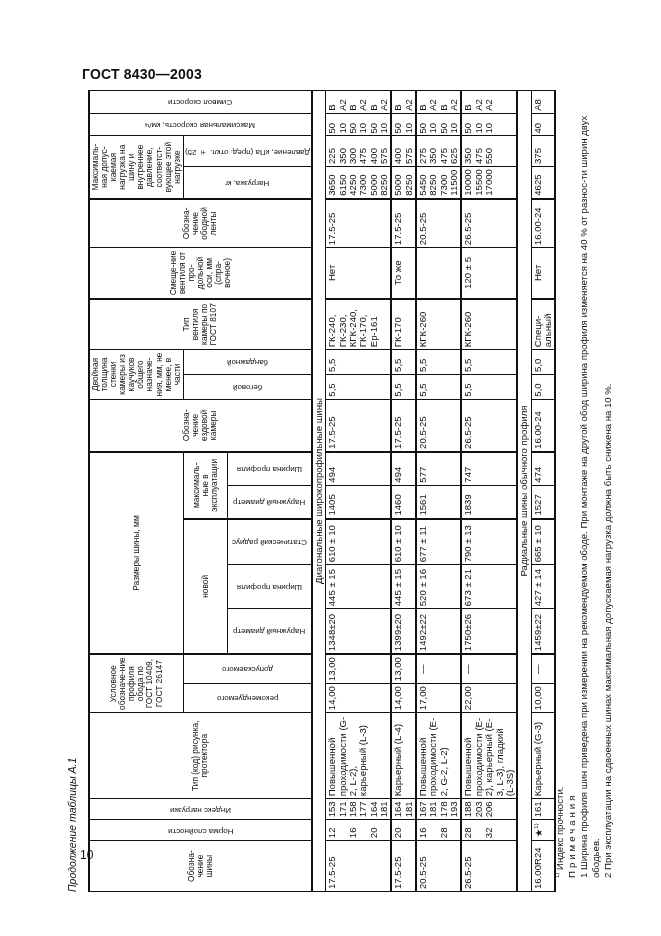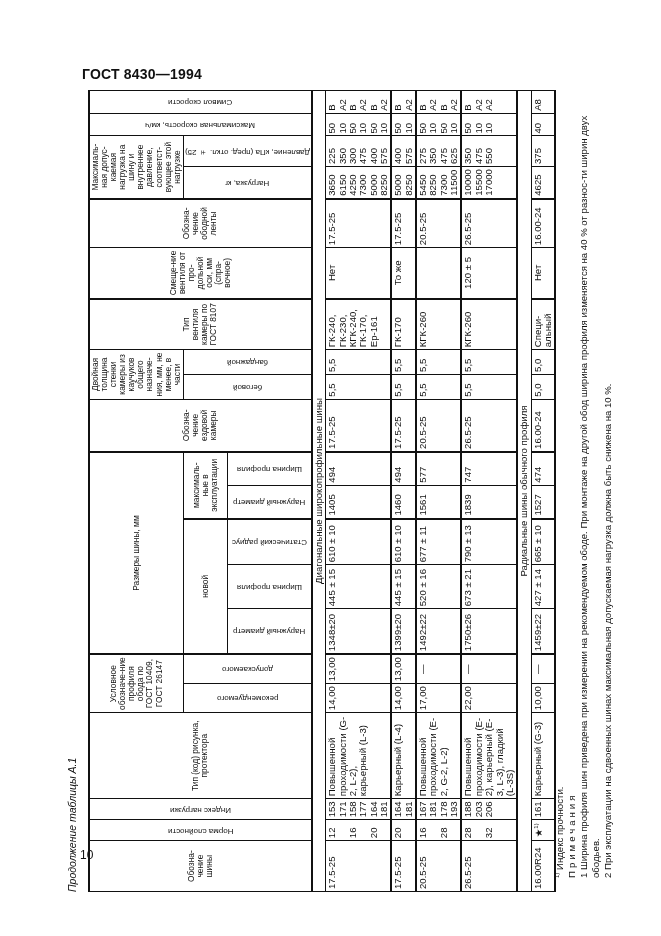"ГОСТ 8430—1994" div.doc-header { text: 1994 -> 2003 }
